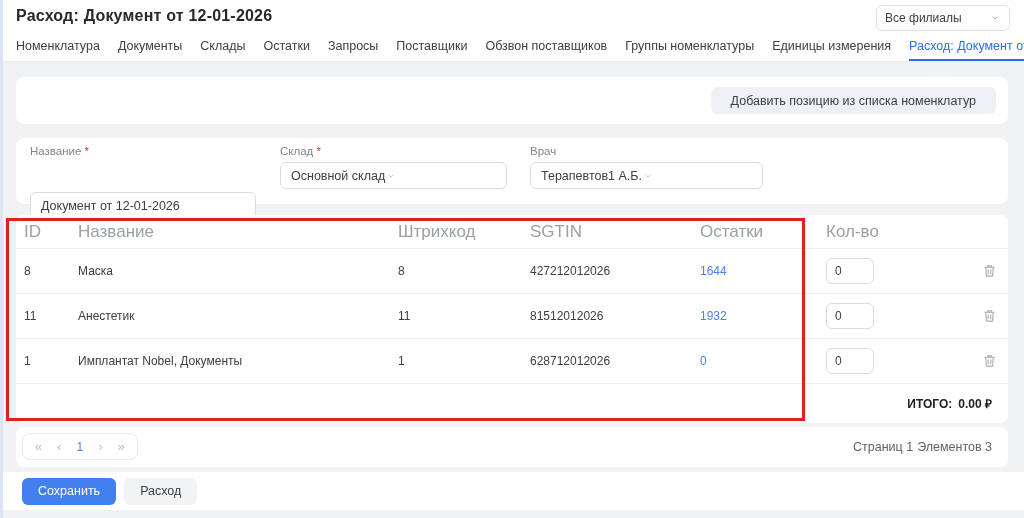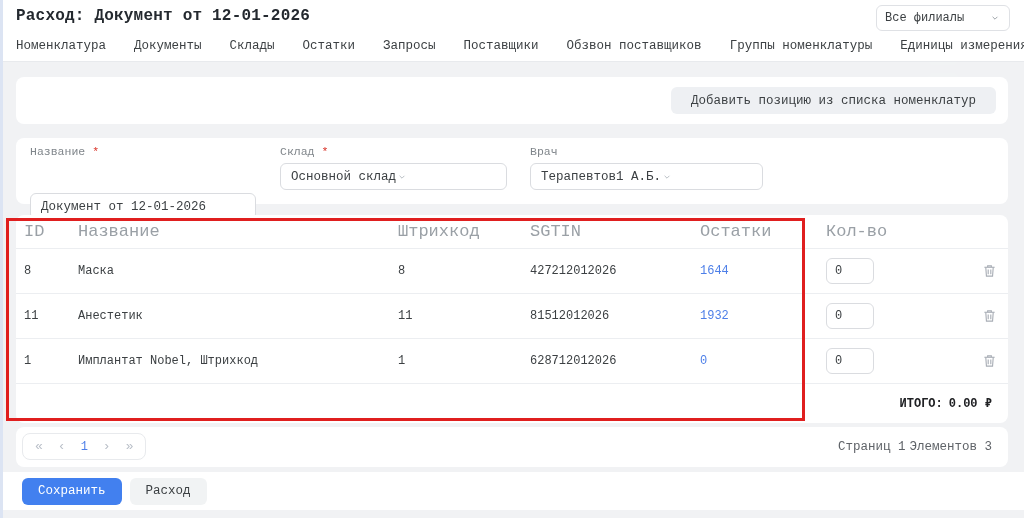"Расход: Документ от 12-01-2026" .app { font-family: Liberation Mono, monospace -> Liberation Sans, sans-serif }
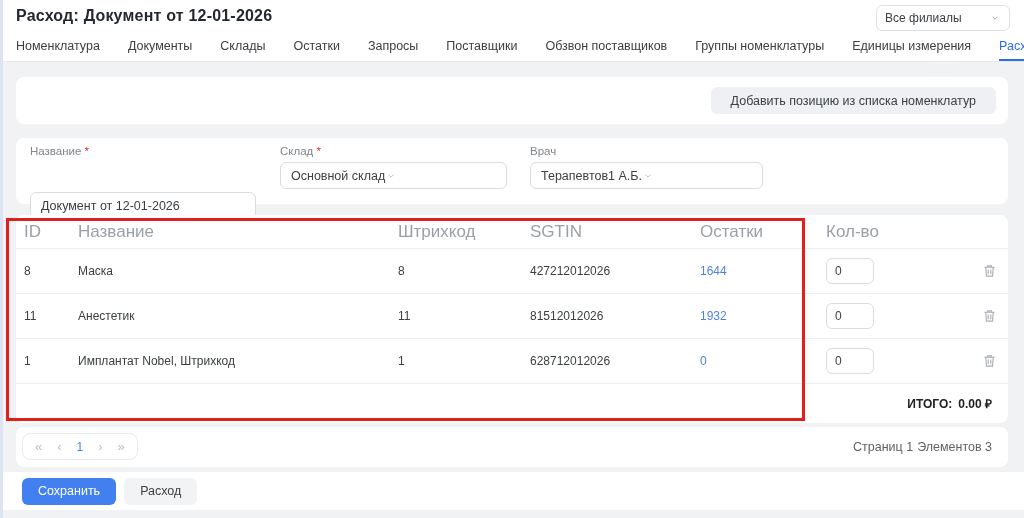"Номенклатура" .tabbar { gap: 28px -> 18px }
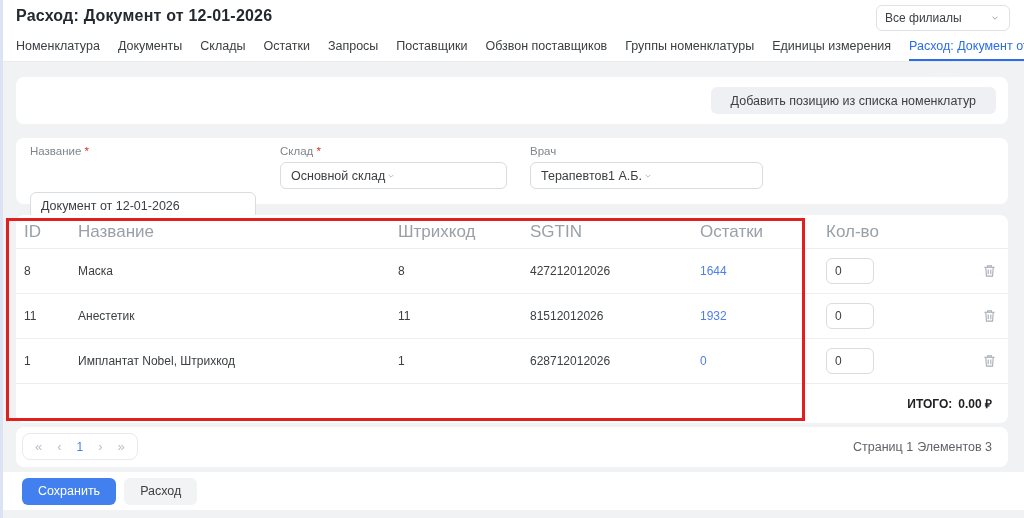"Имплантат Nobel, Штрихкод" div.c-name { text: Штрихкод -> Документы }
